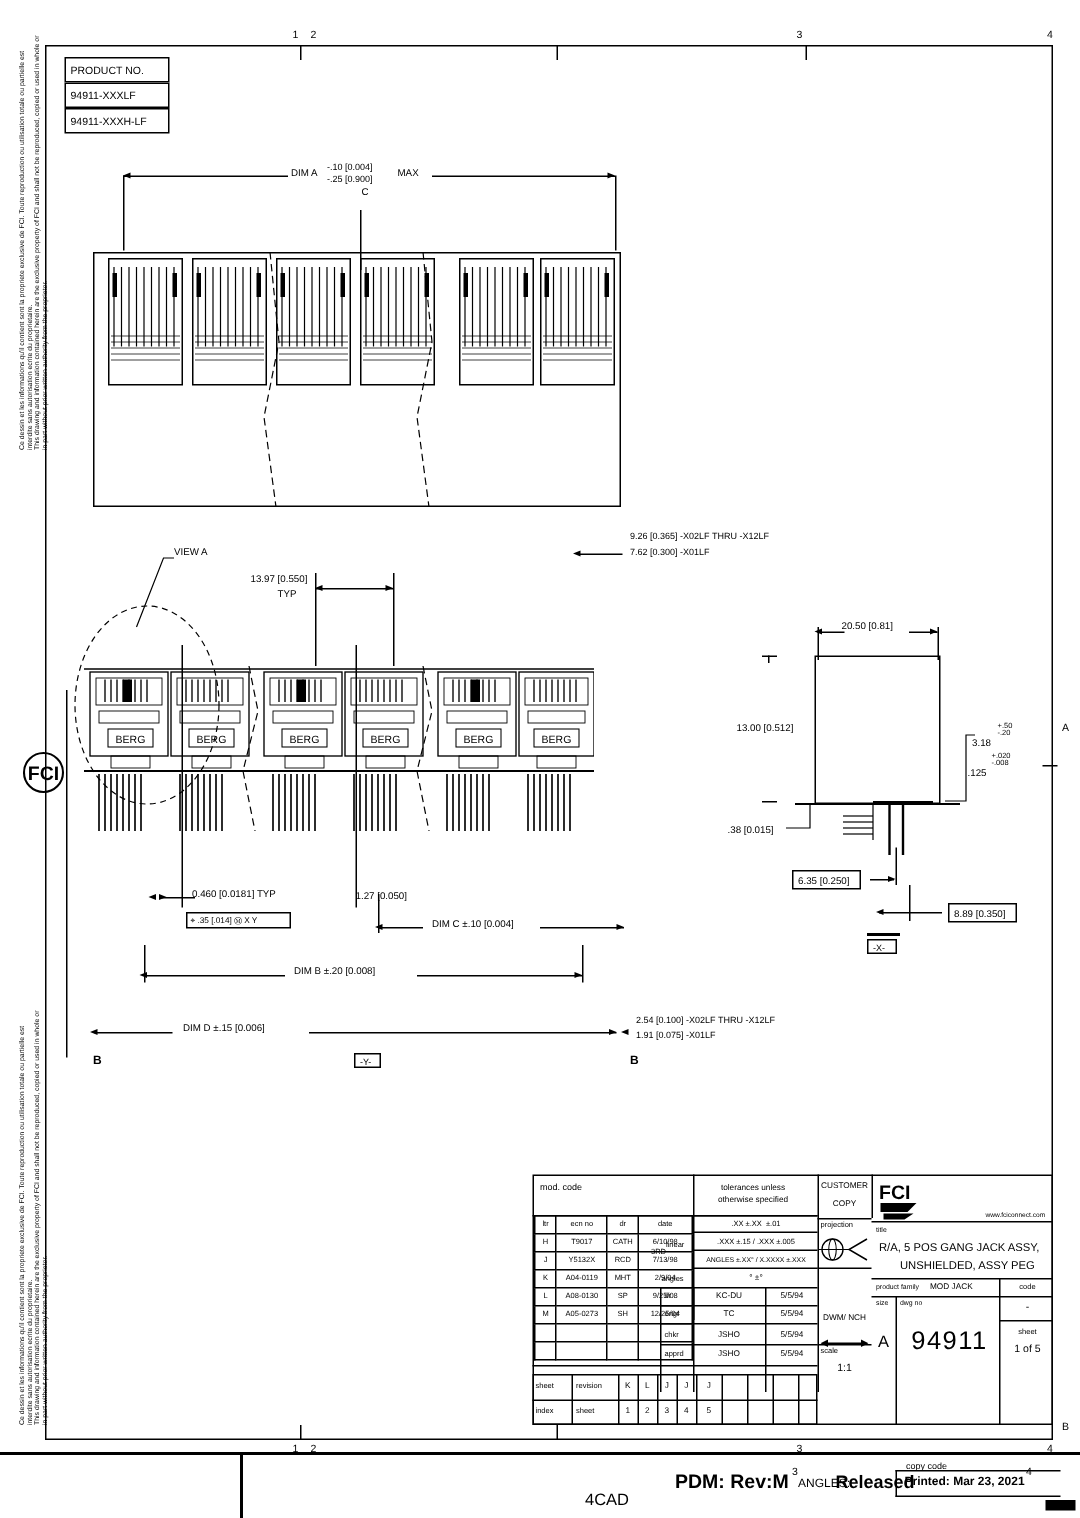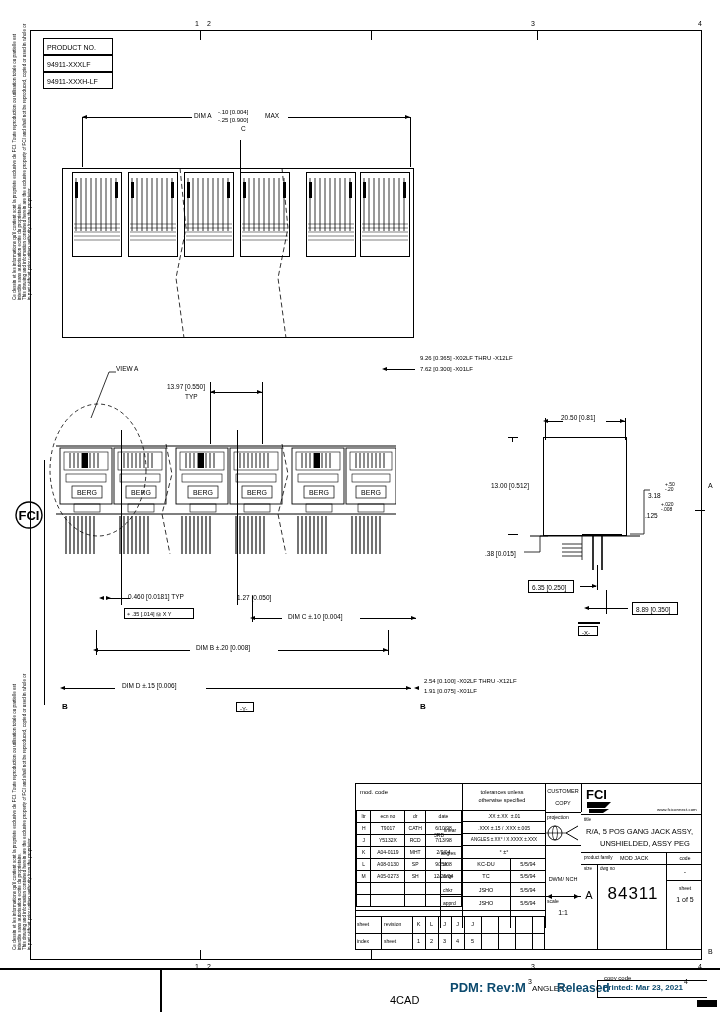"84311" div.txt { text: 84311 -> 94911 }
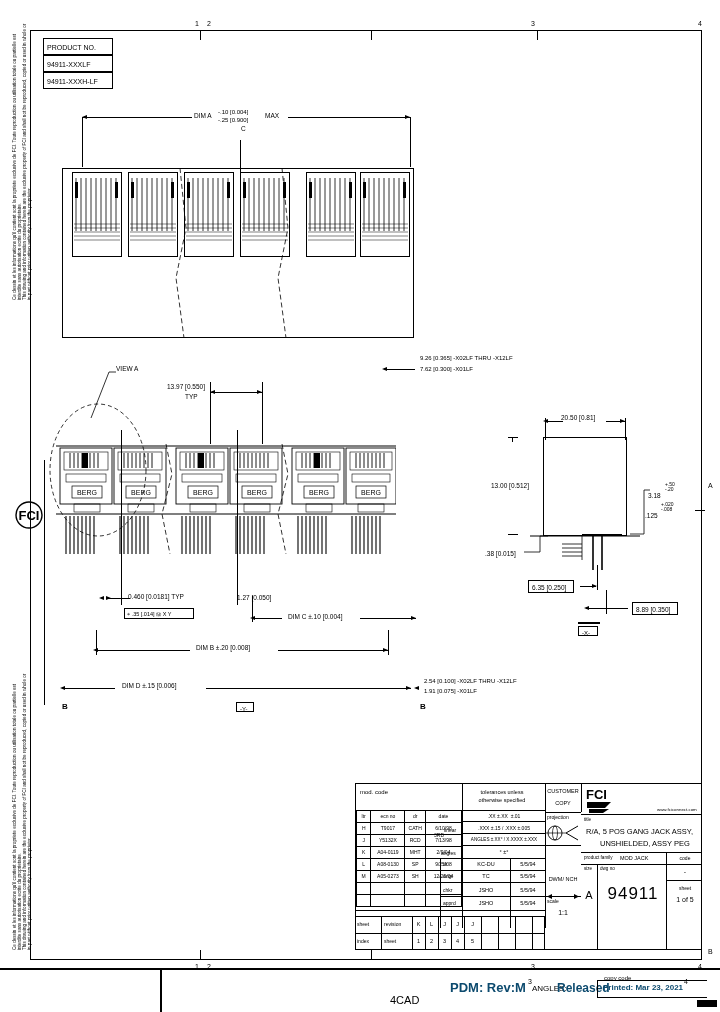"PDM: Rev:M" .red { color: #0c4a6e -> #000000 }
